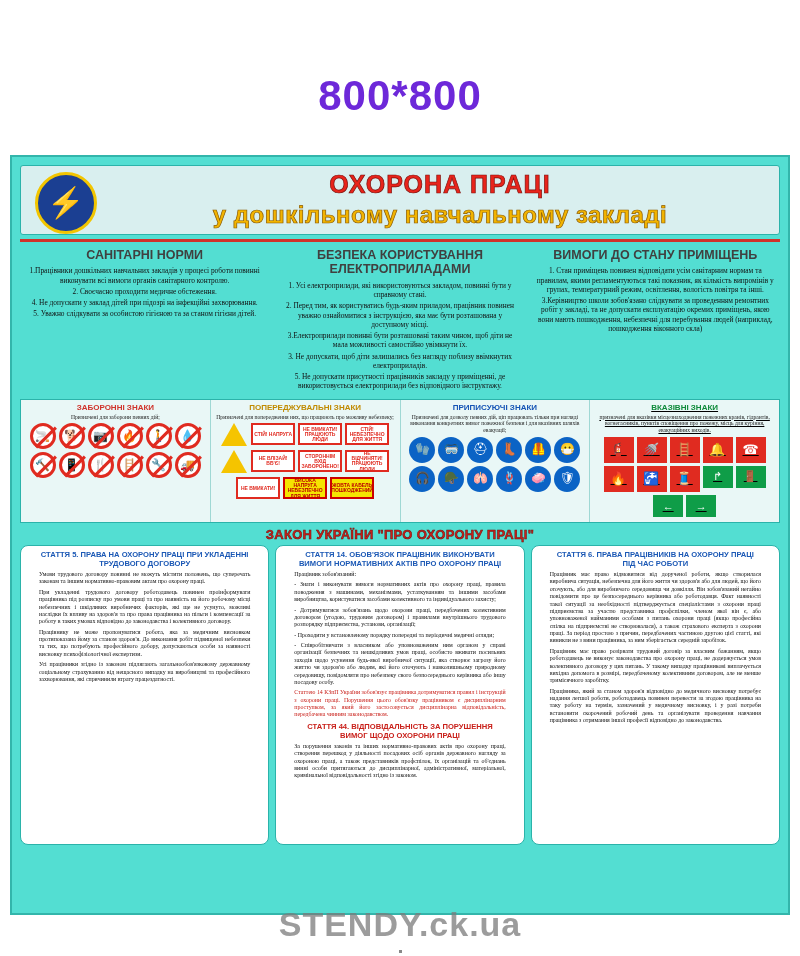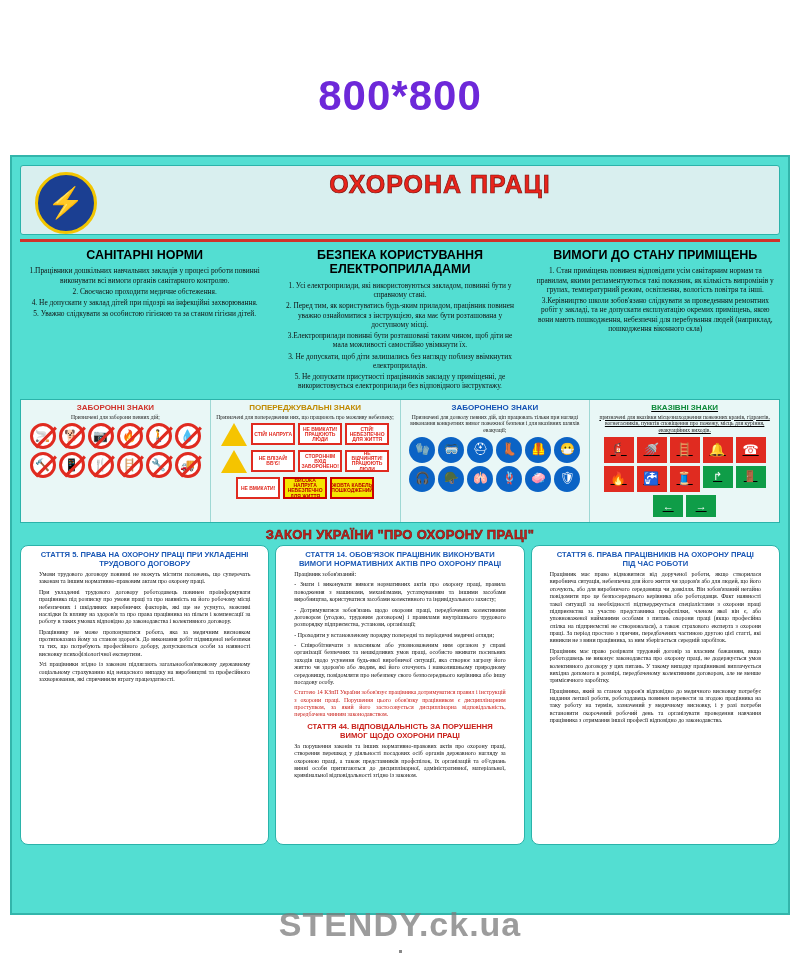"у дошкільному навчальному закладі" div.title2 { html: none -> <div>у дошкільному навчальному закладі</div> }
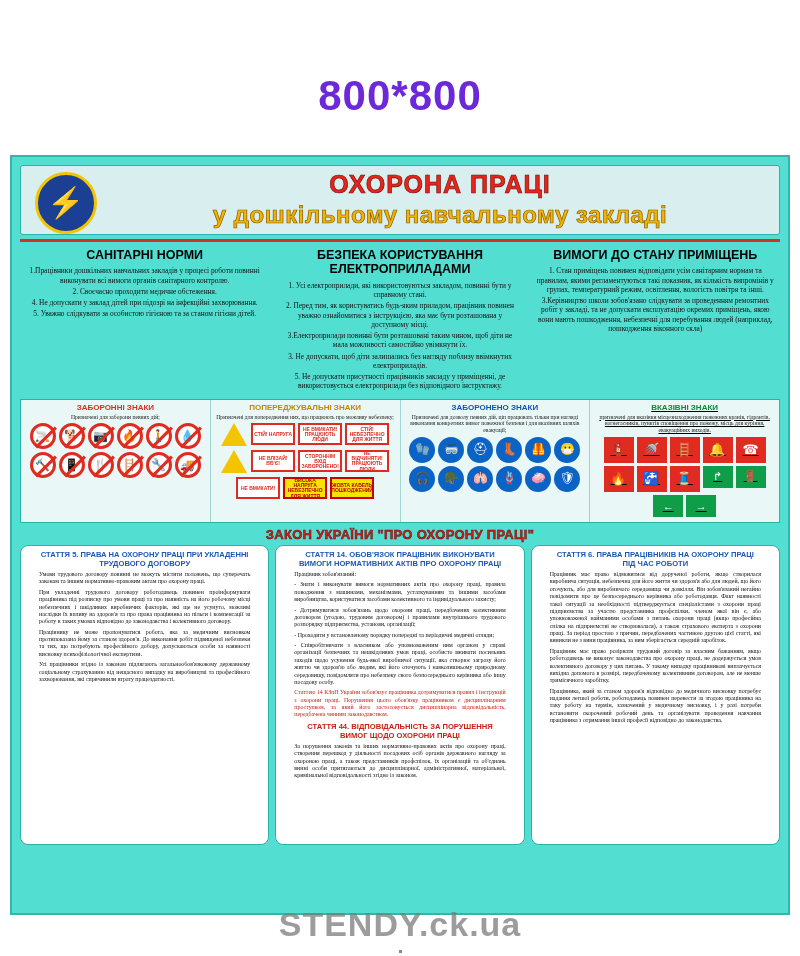"САНІТАРНІ НОРМИ" .col h3 { color: #000000 -> #404040 }
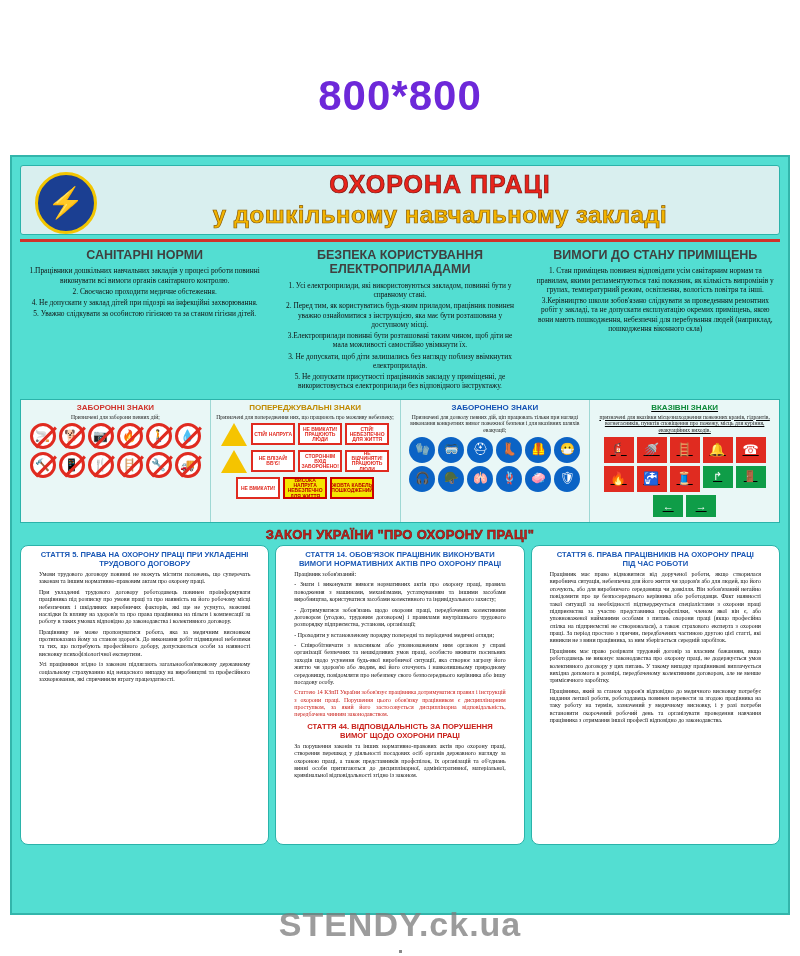"ЗАБОРОНЕНО ЗНАКИ" h4 { text: ЗАБОРОНЕНО -> ПРИПИСУЮЧІ }
